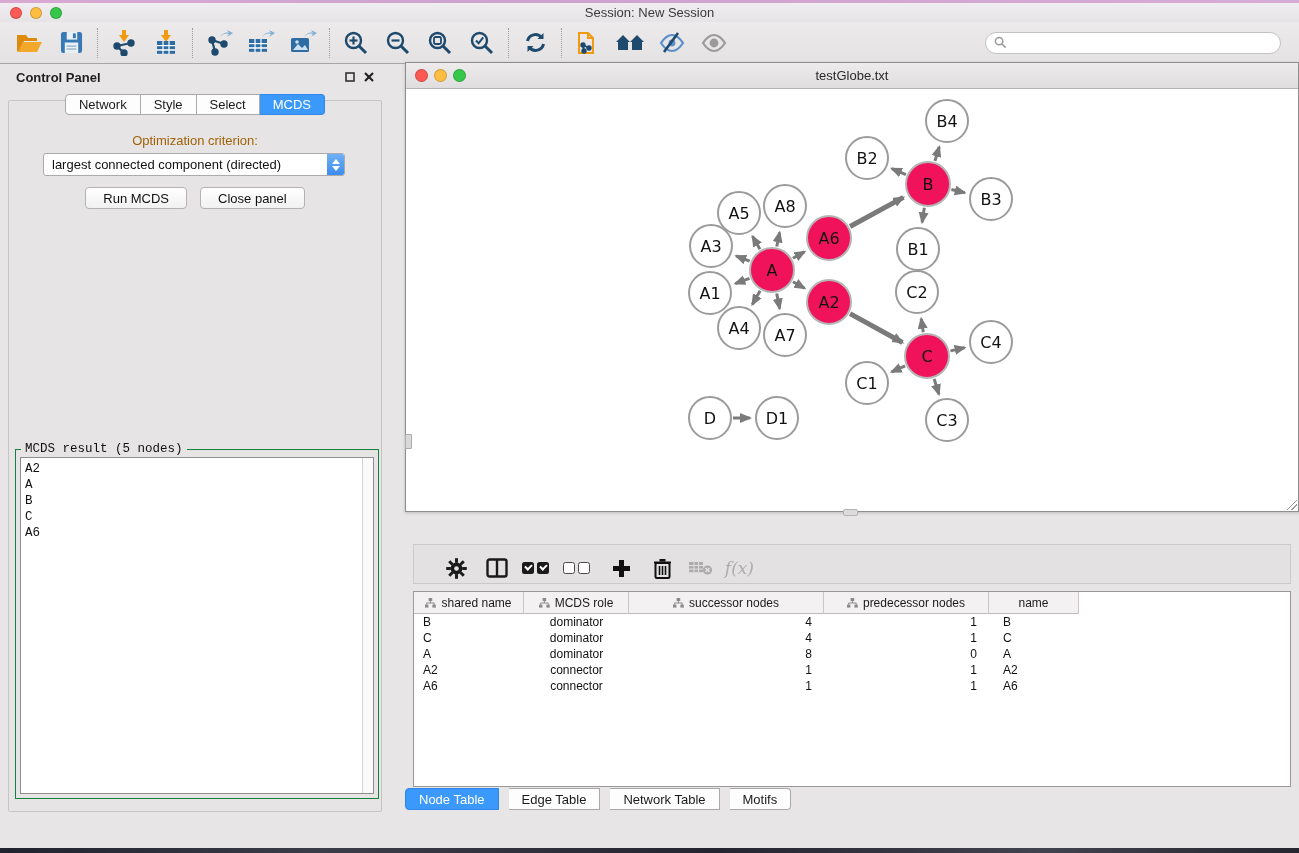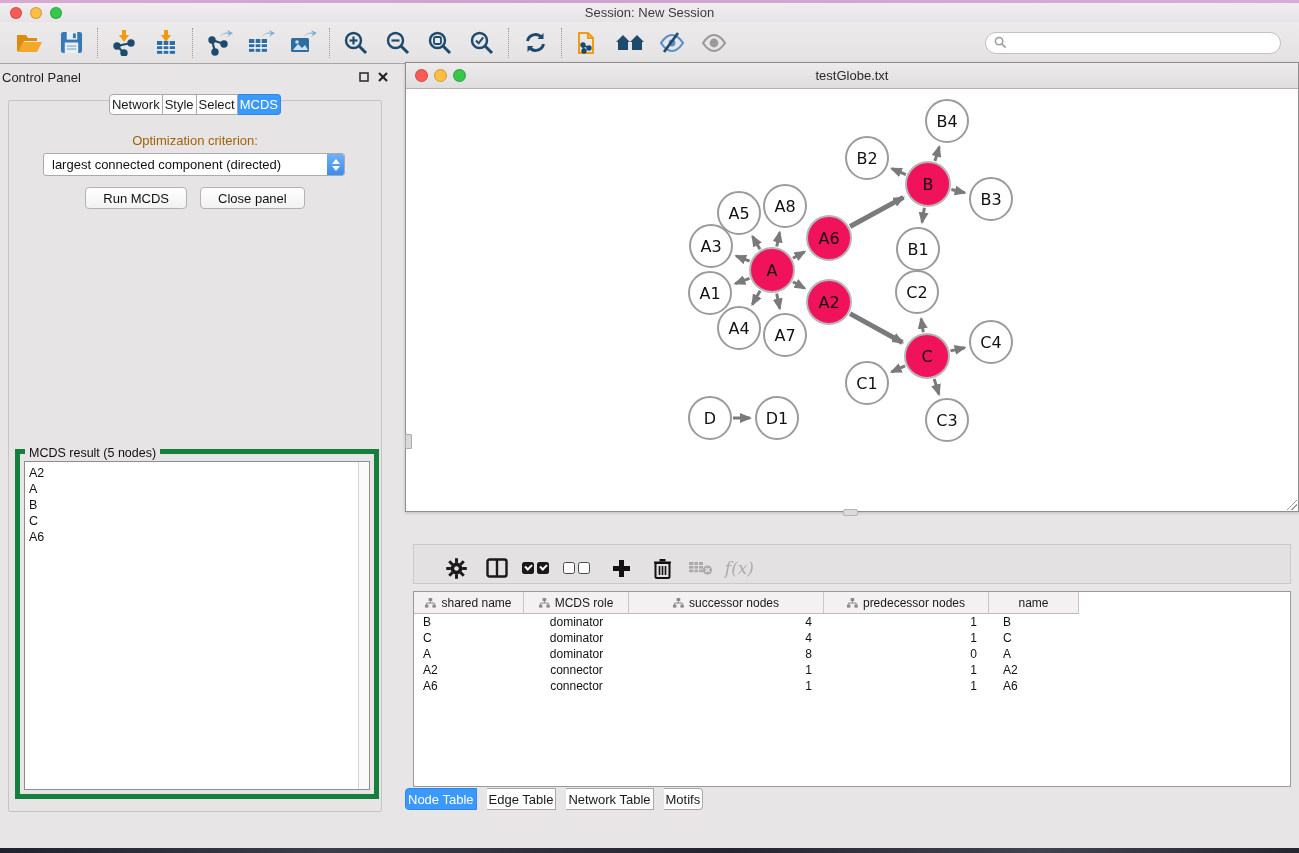"Control Panel" .panel-head { font-weight: none -> bold; padding: 0 2px -> 0 16px }
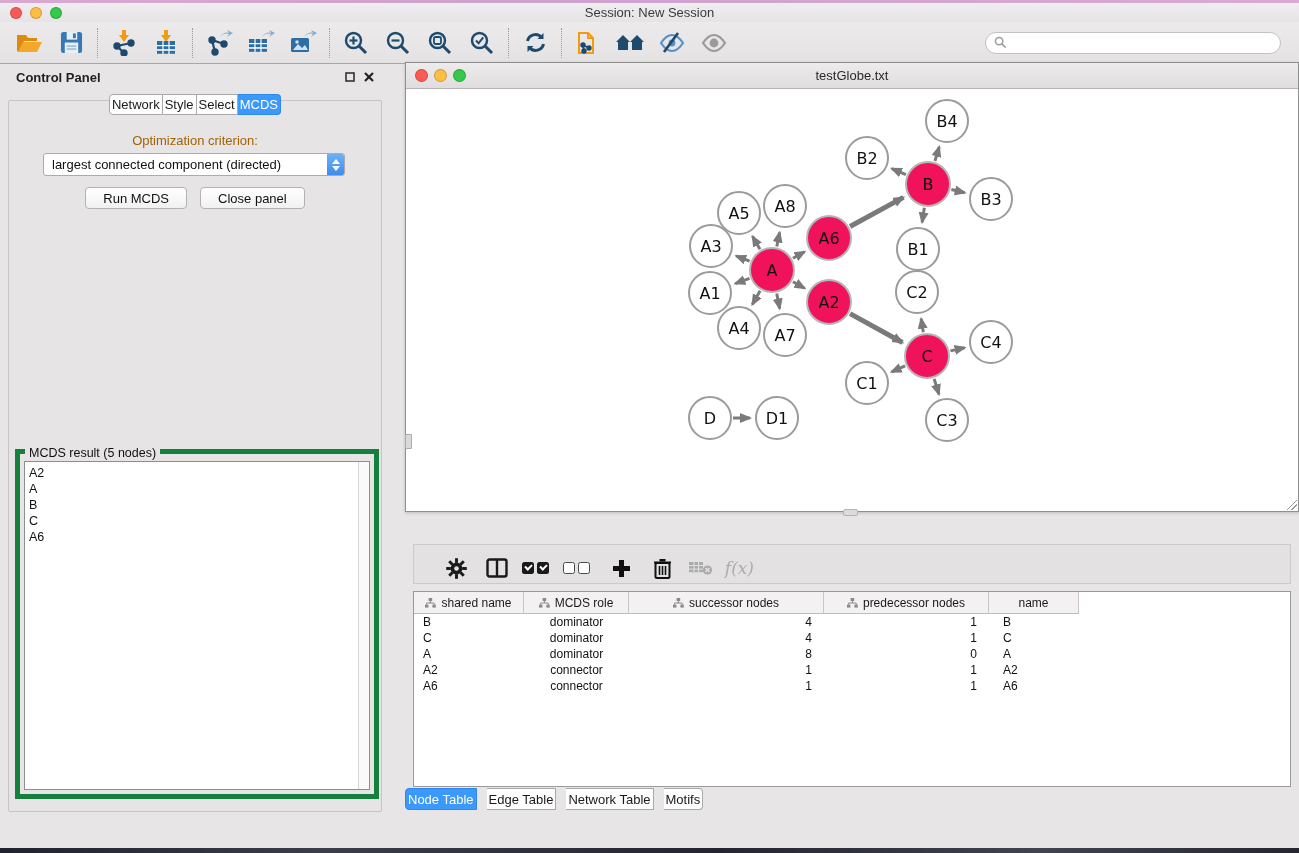"Network" .tab { padding: 0 2px -> 0 13px }
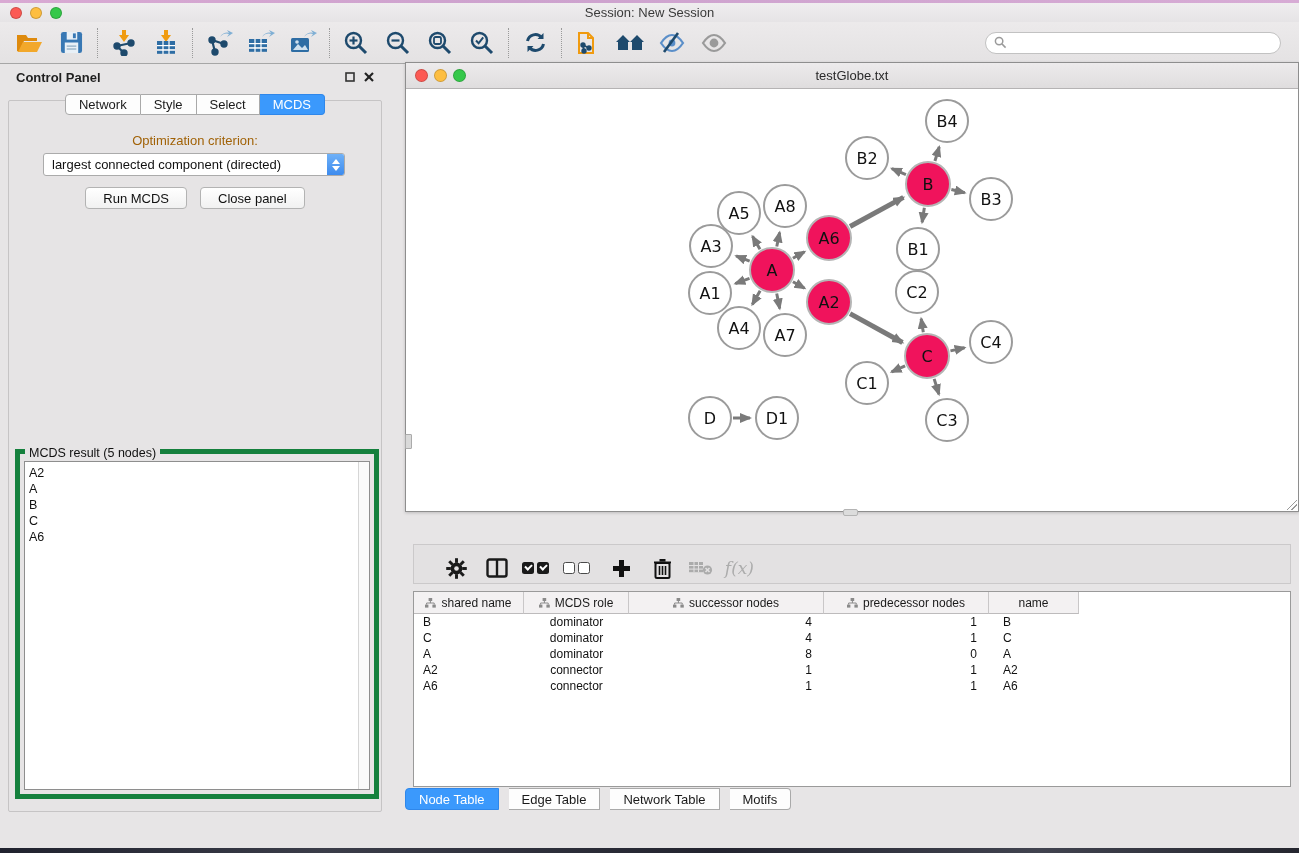"MCDS result (5 nodes)" .fieldset { border: 5px solid #15803d -> 1px solid #15803d; font-family: none -> Liberation Mono, monospace }
